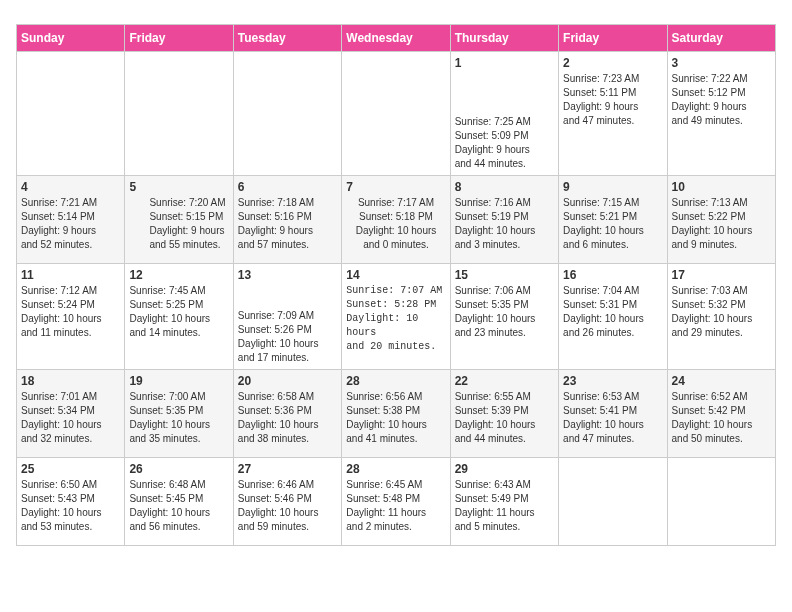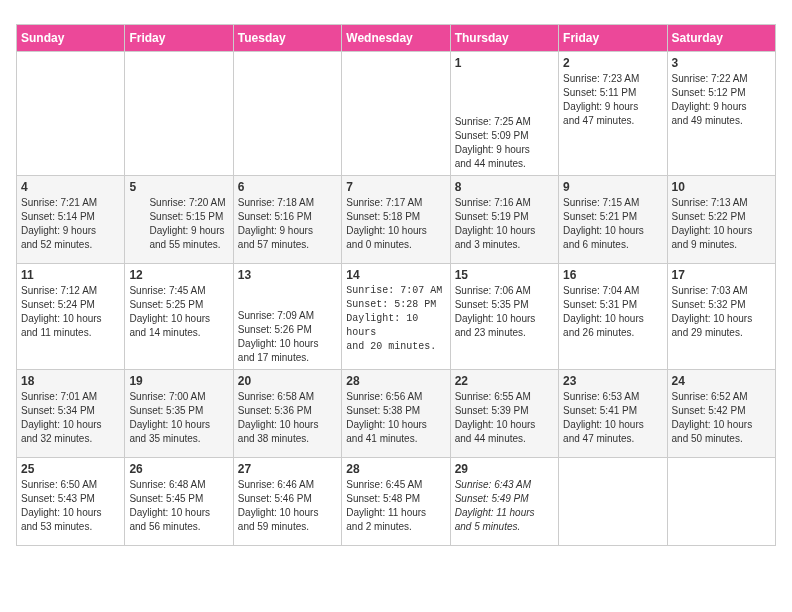"Sunrise: 7:17 AM" div.cell-content { text-align: none -> center }
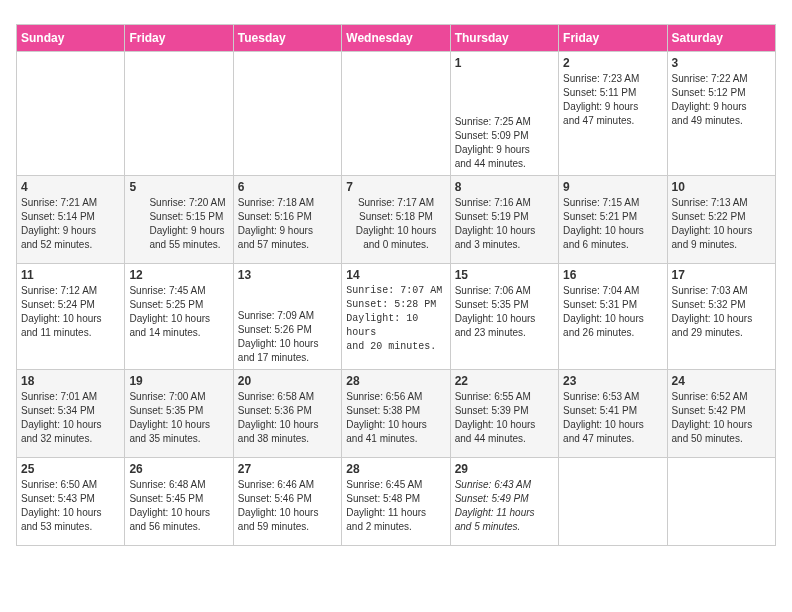"Sunrise: 6:43 AM" div.cell-content { font-style: italic -> none }
